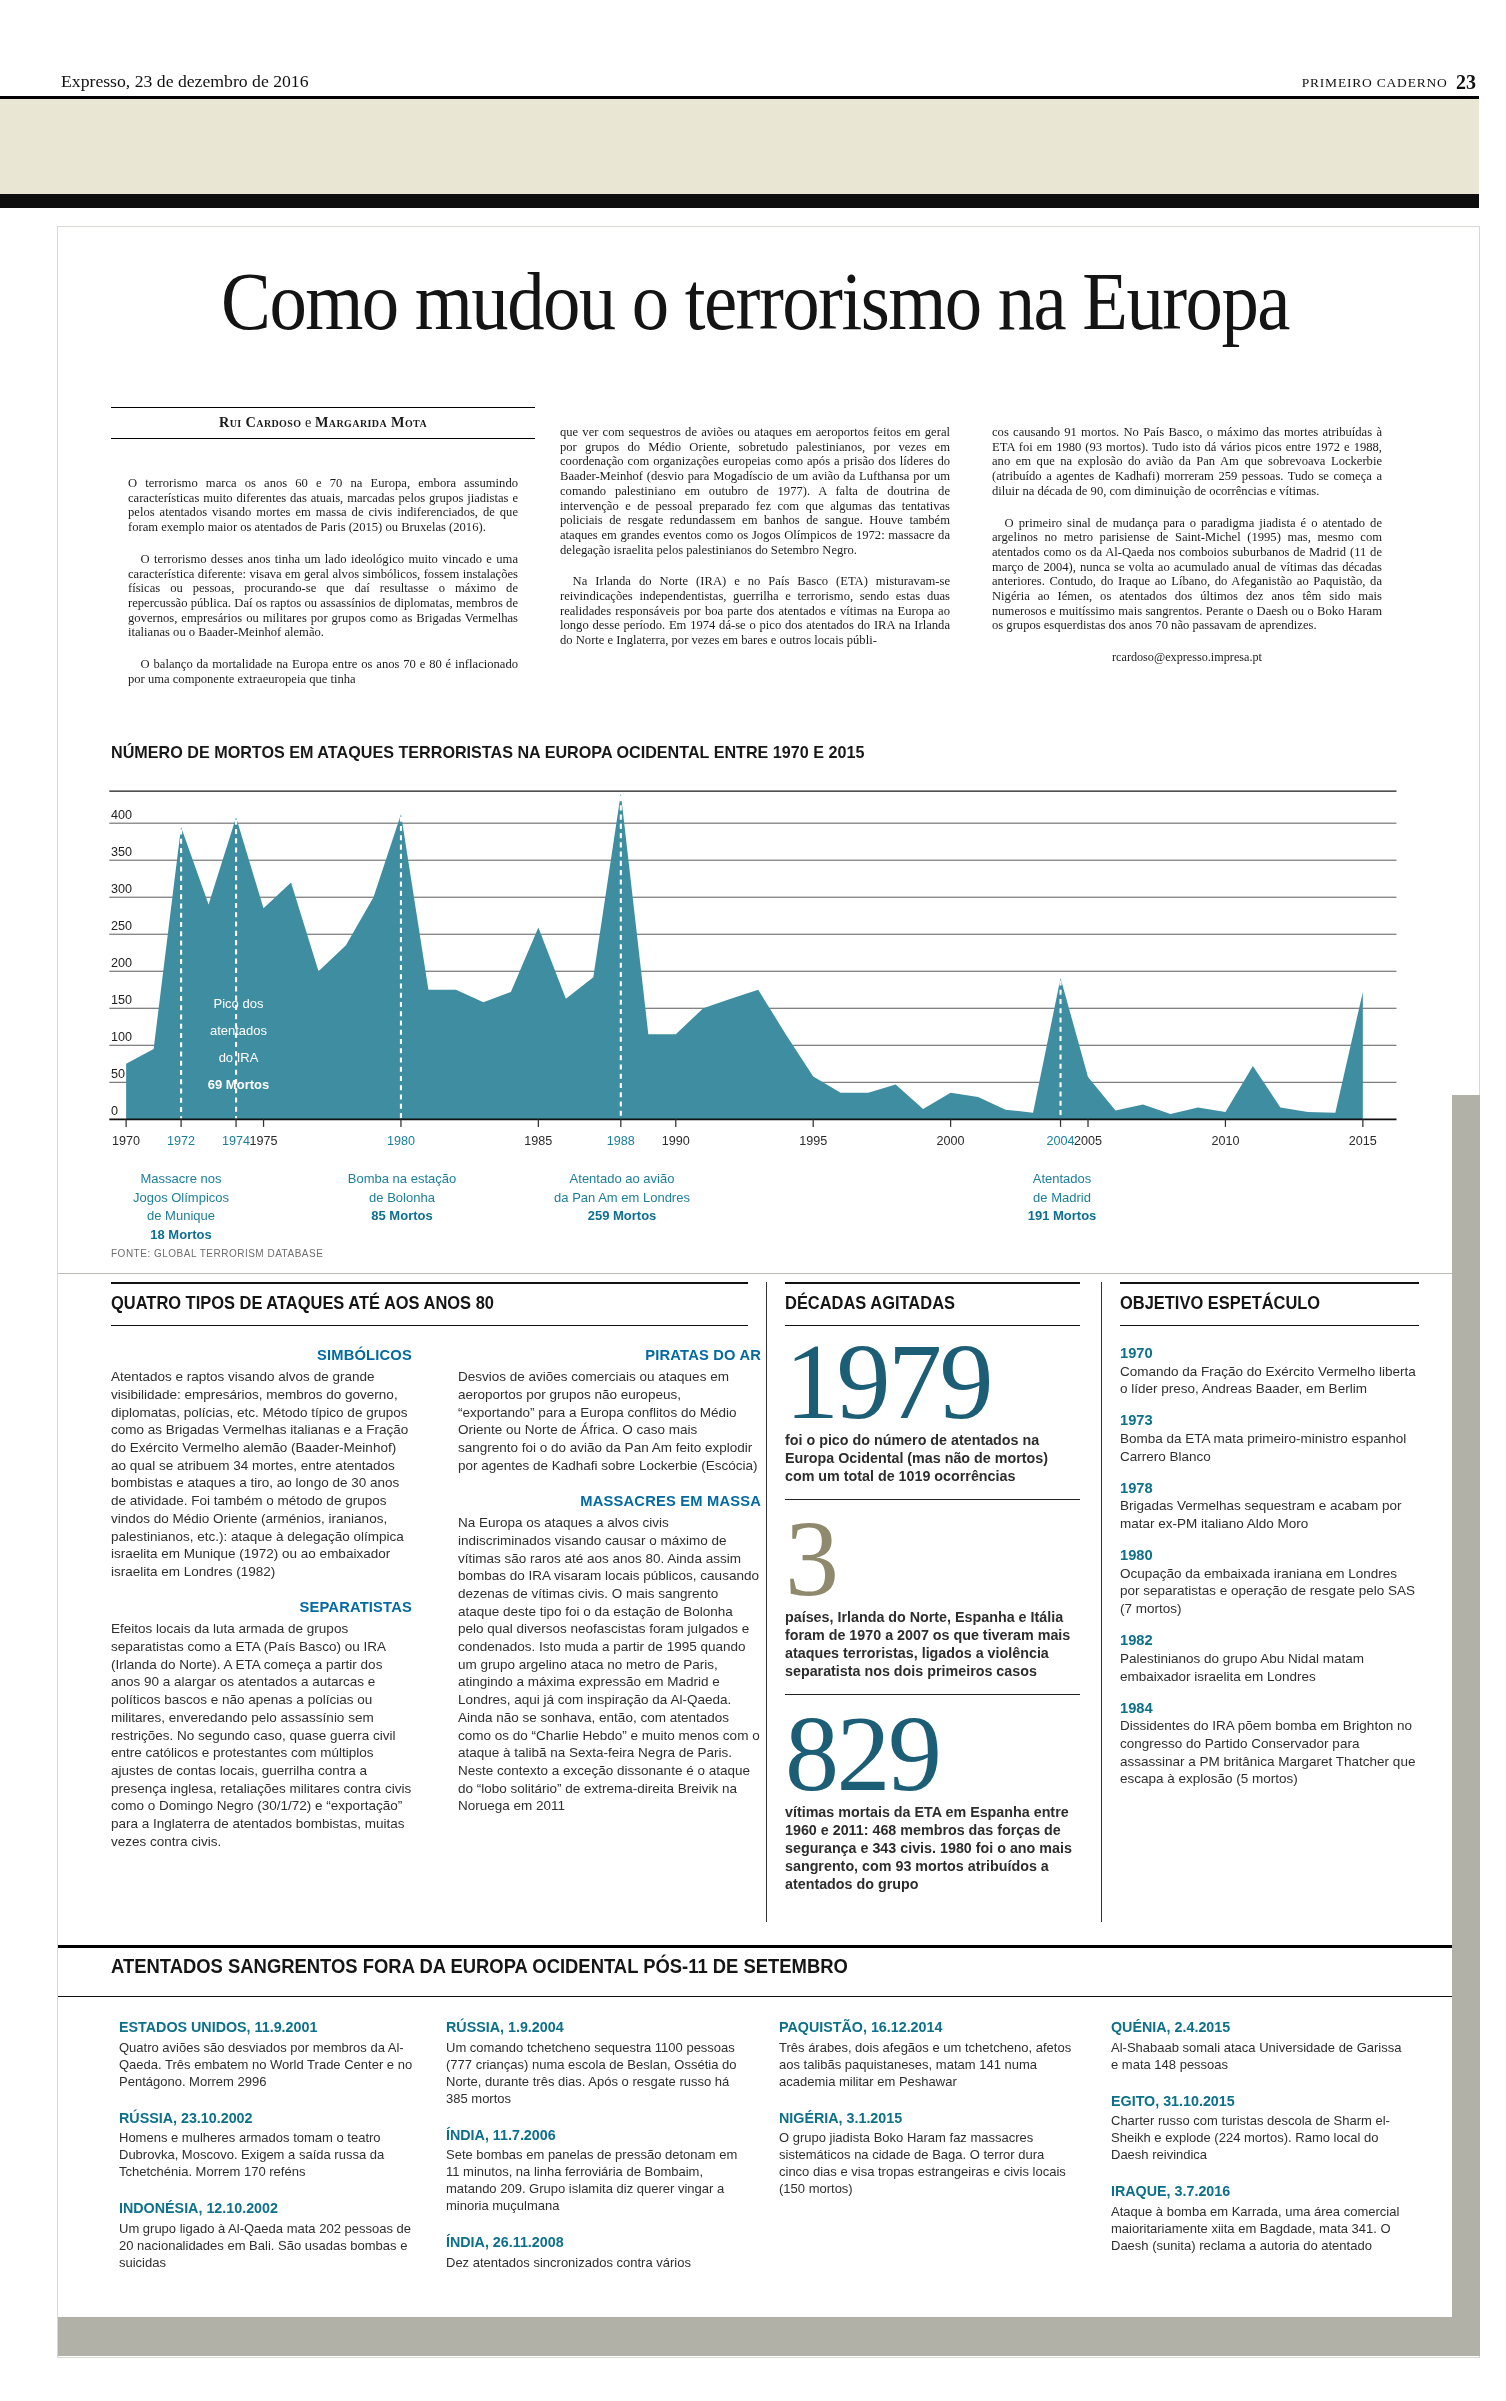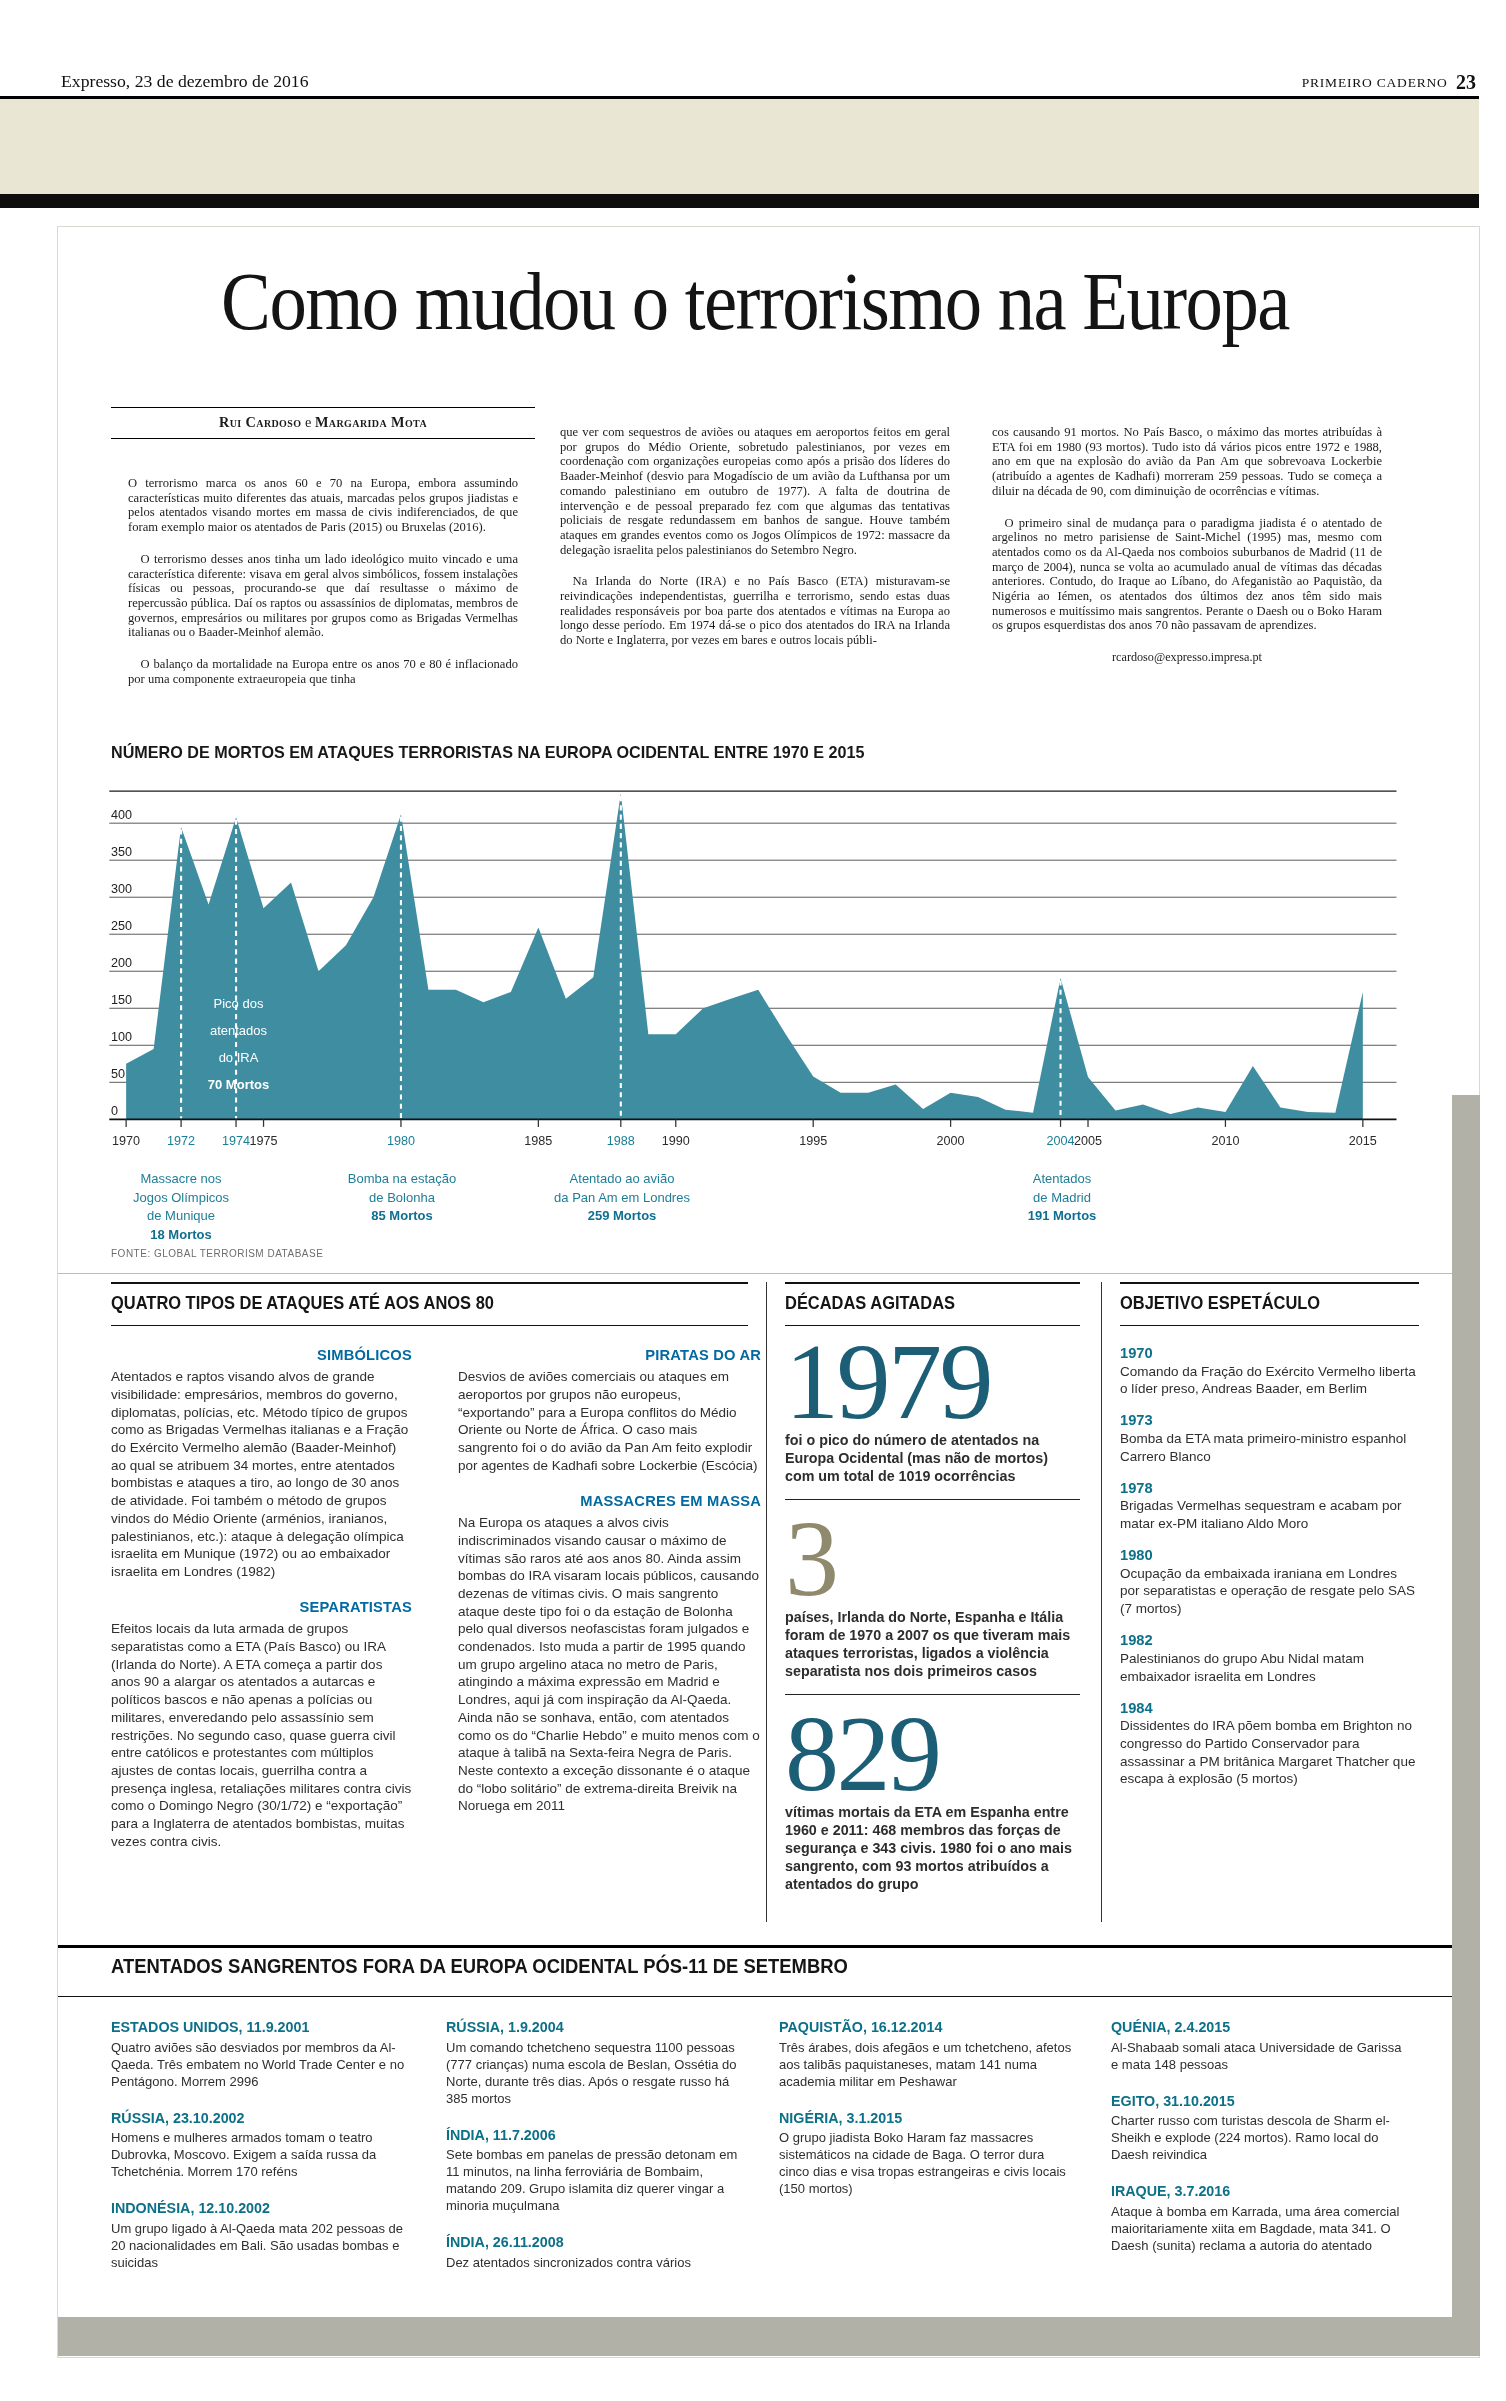"70 Mortos" b { text: 70 -> 69 }
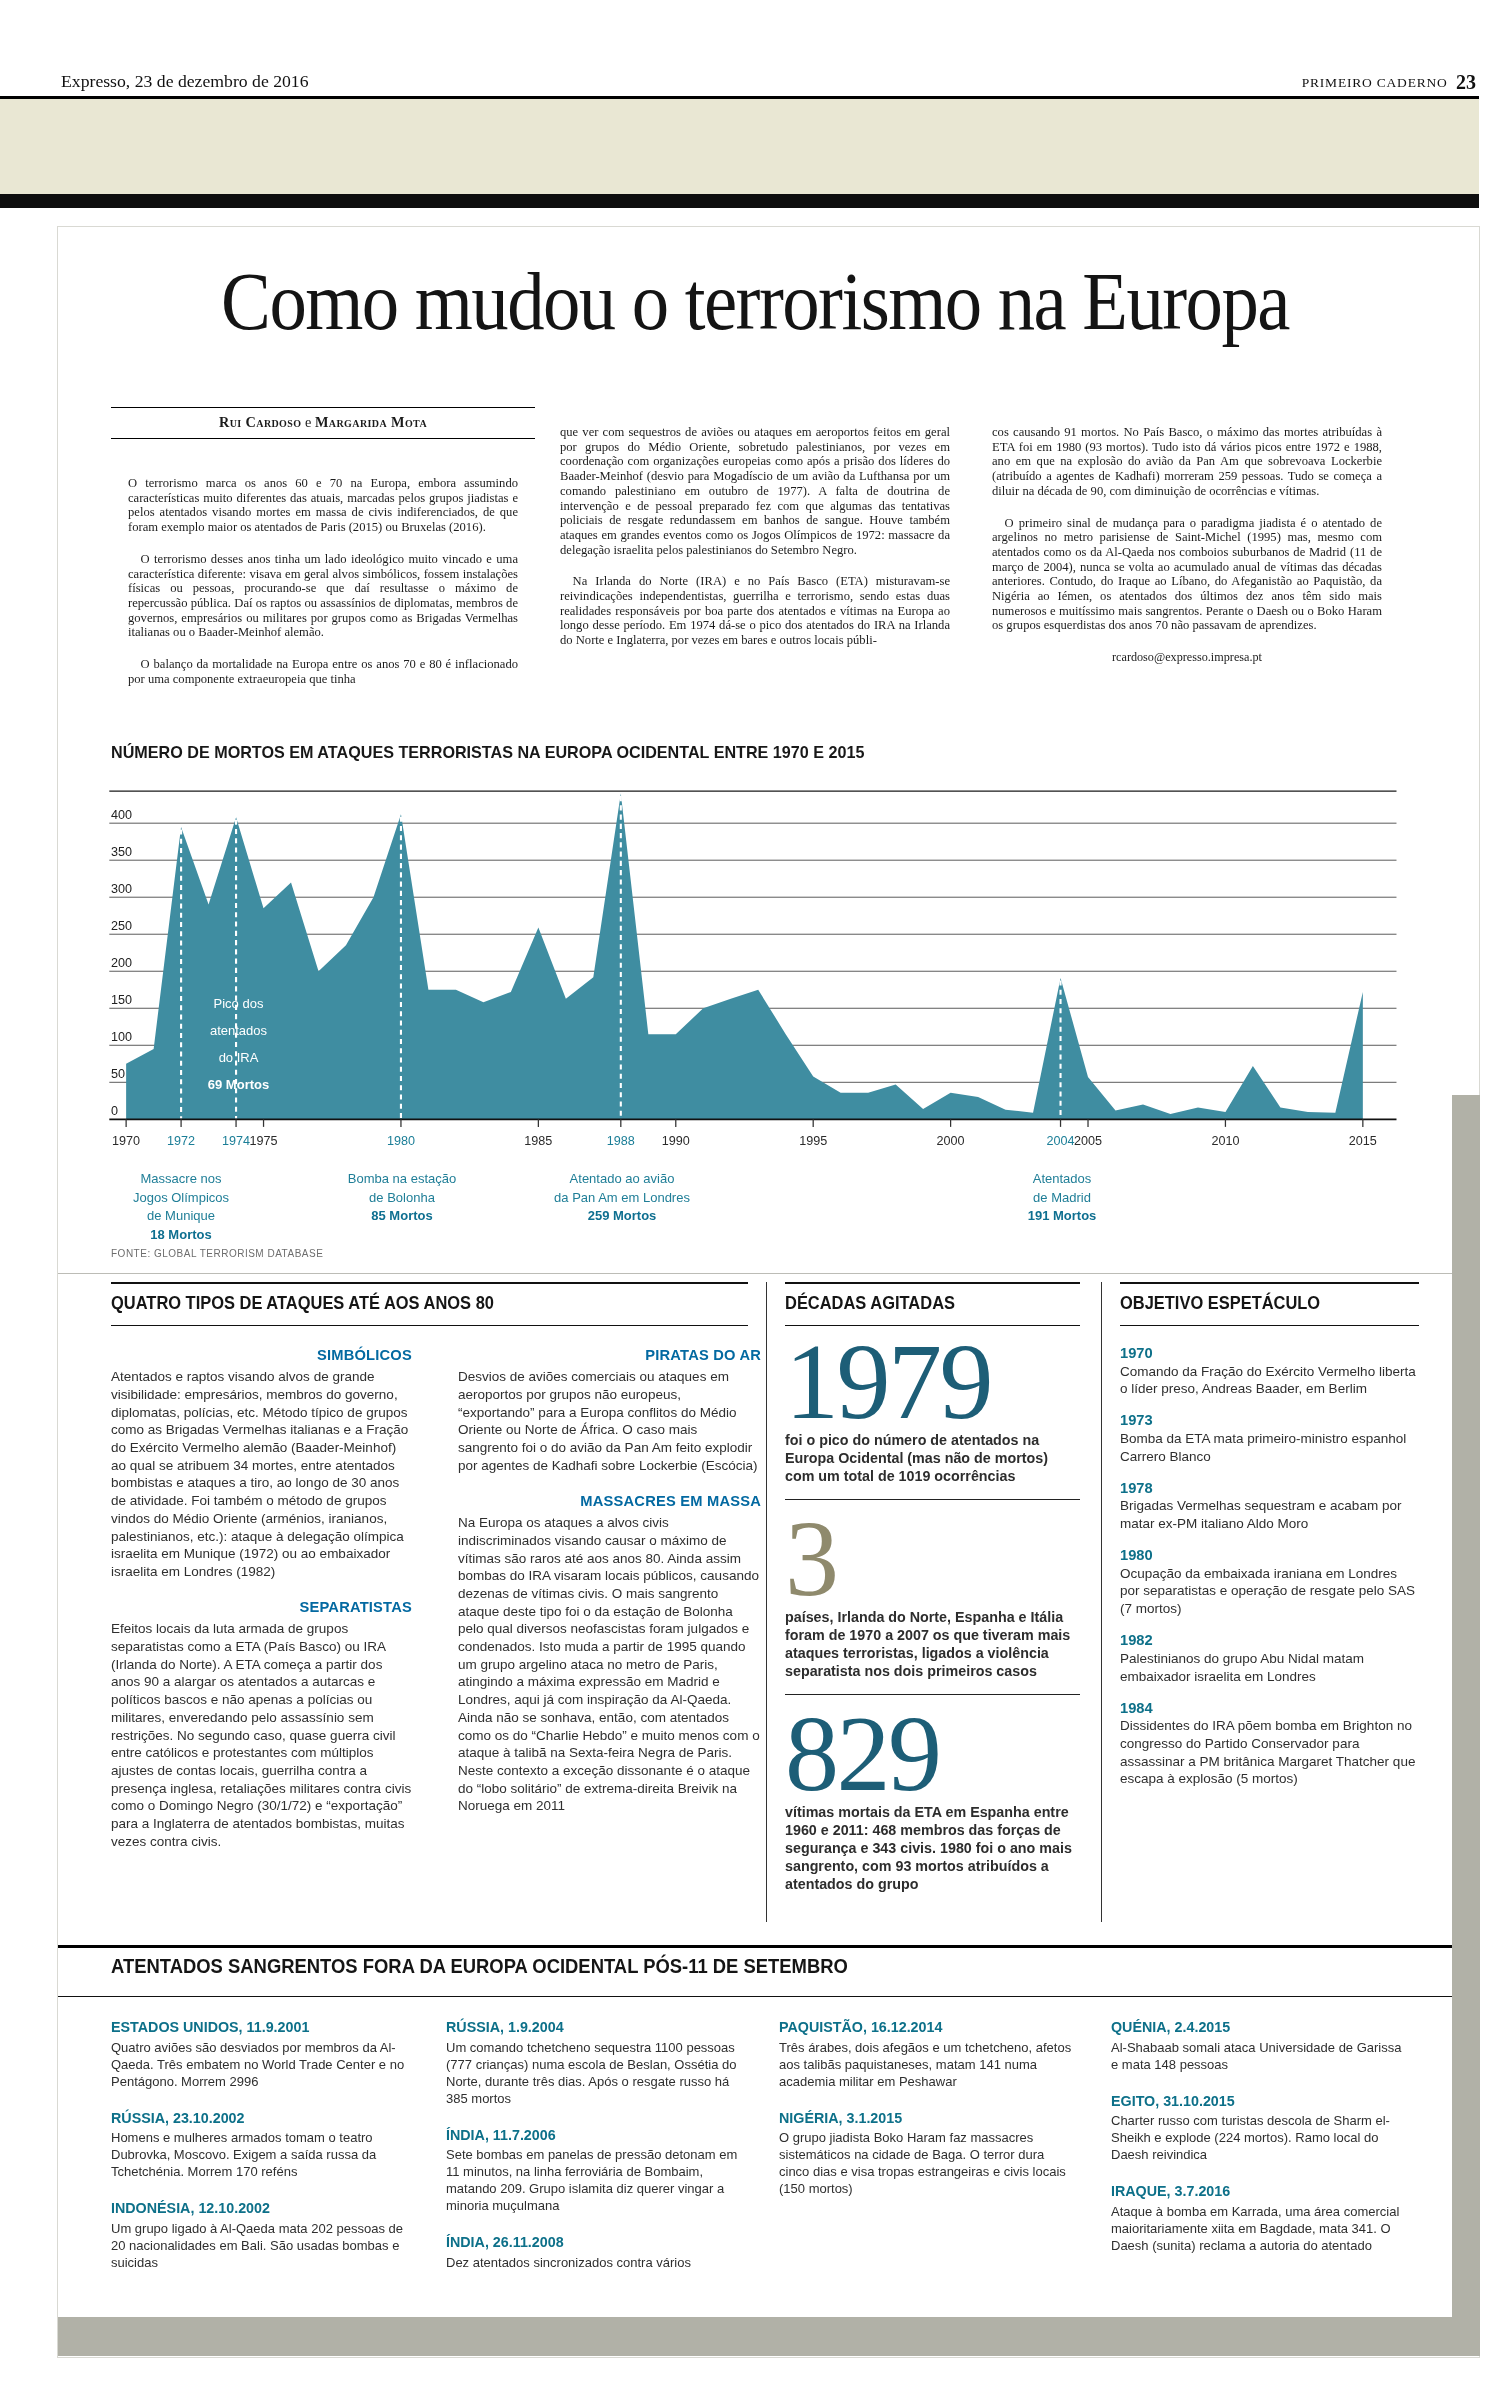"ESTADOS UNIDOS, 11.9.2001" .bc1 { left: 111px -> 119px }
